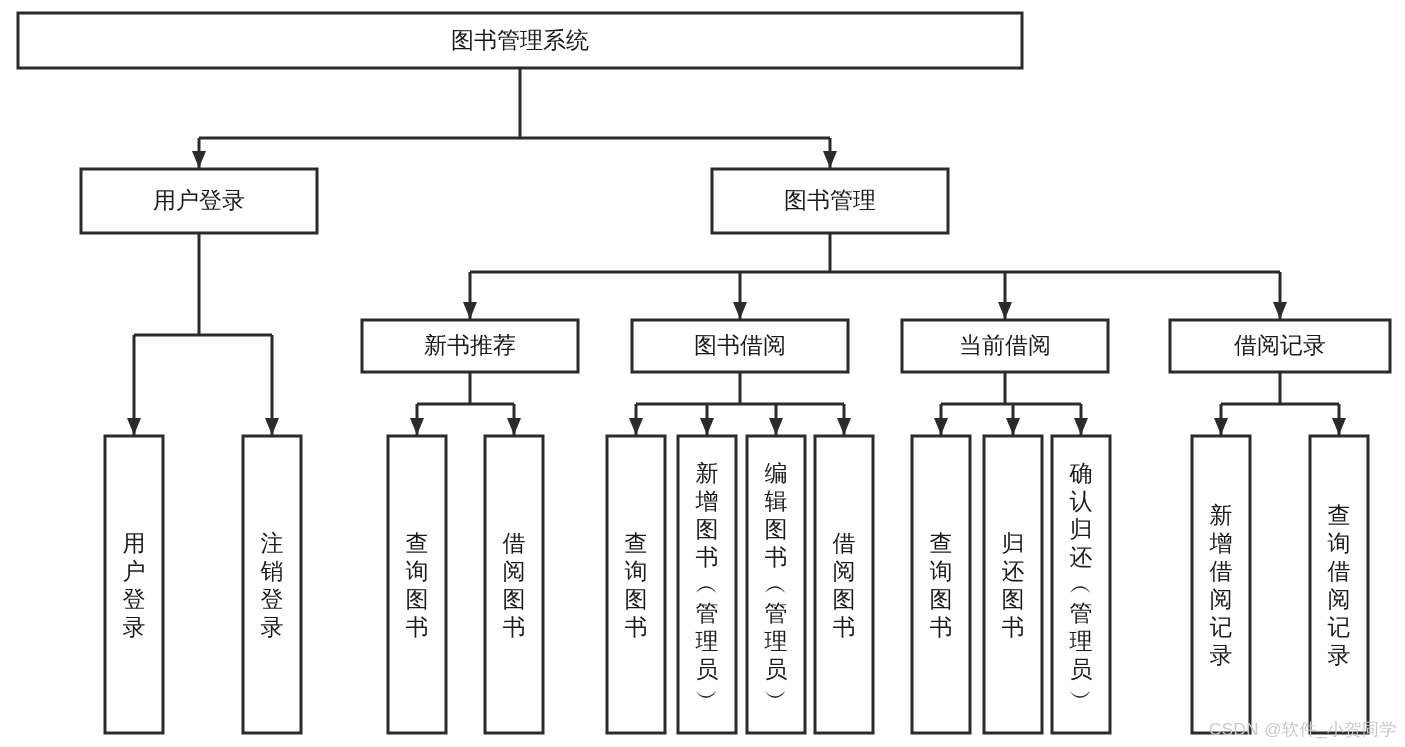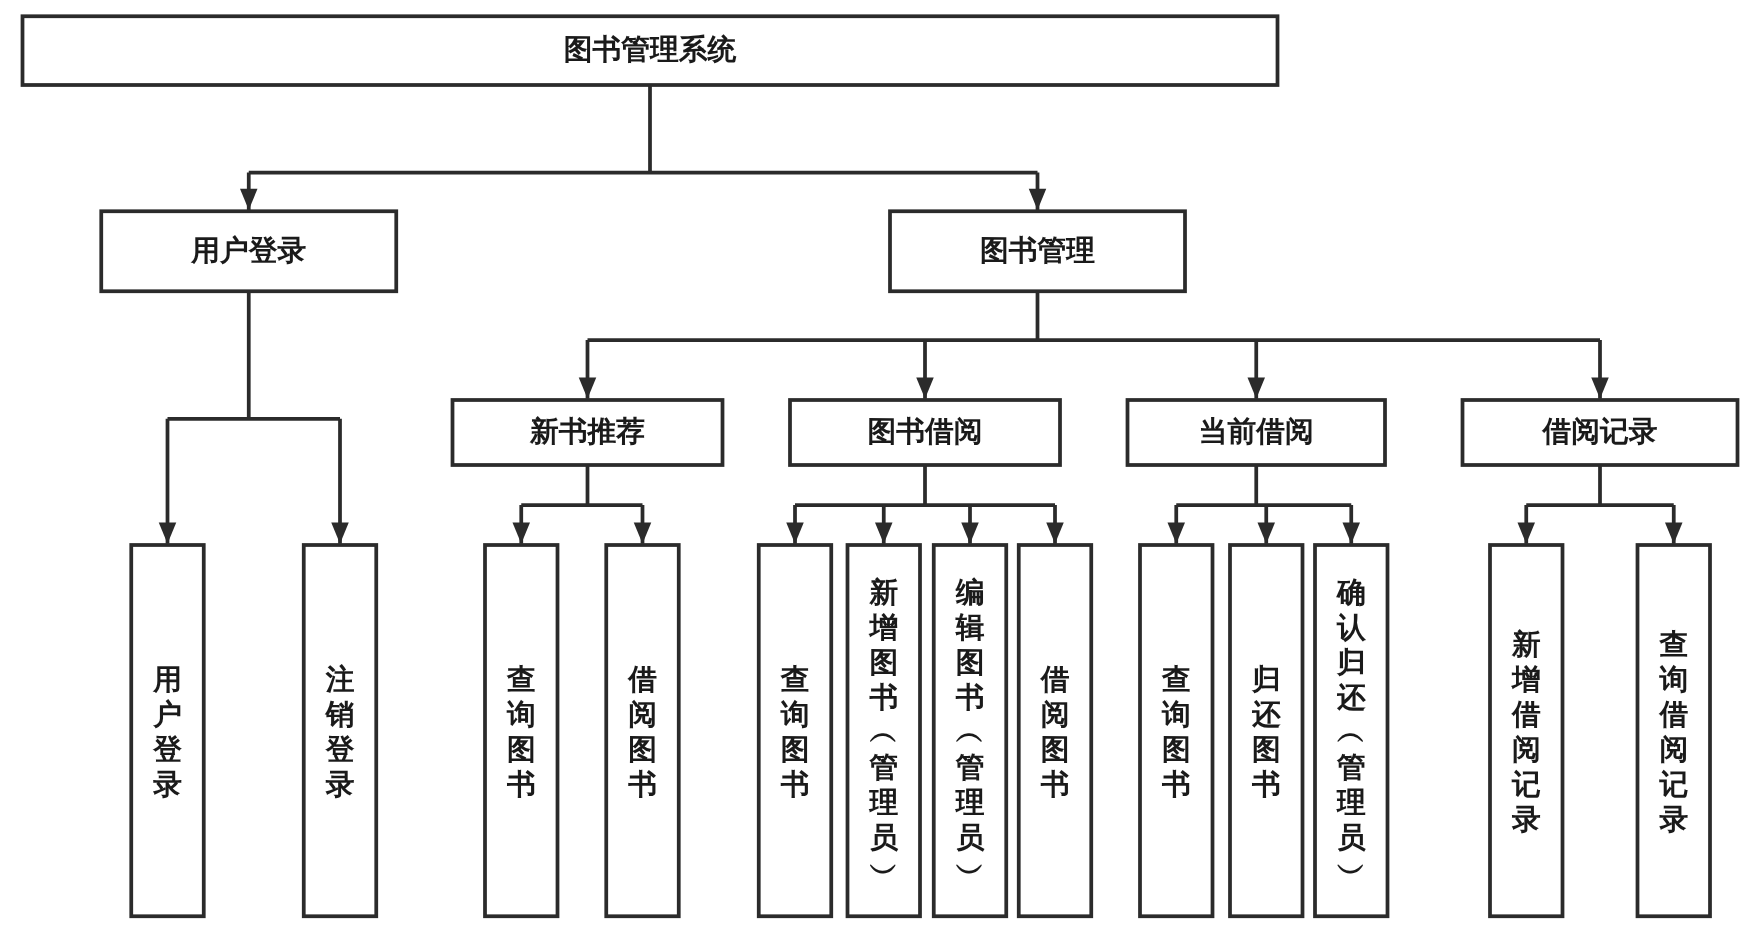"图书管理系统" #diagram-root { font-weight: bold -> none }
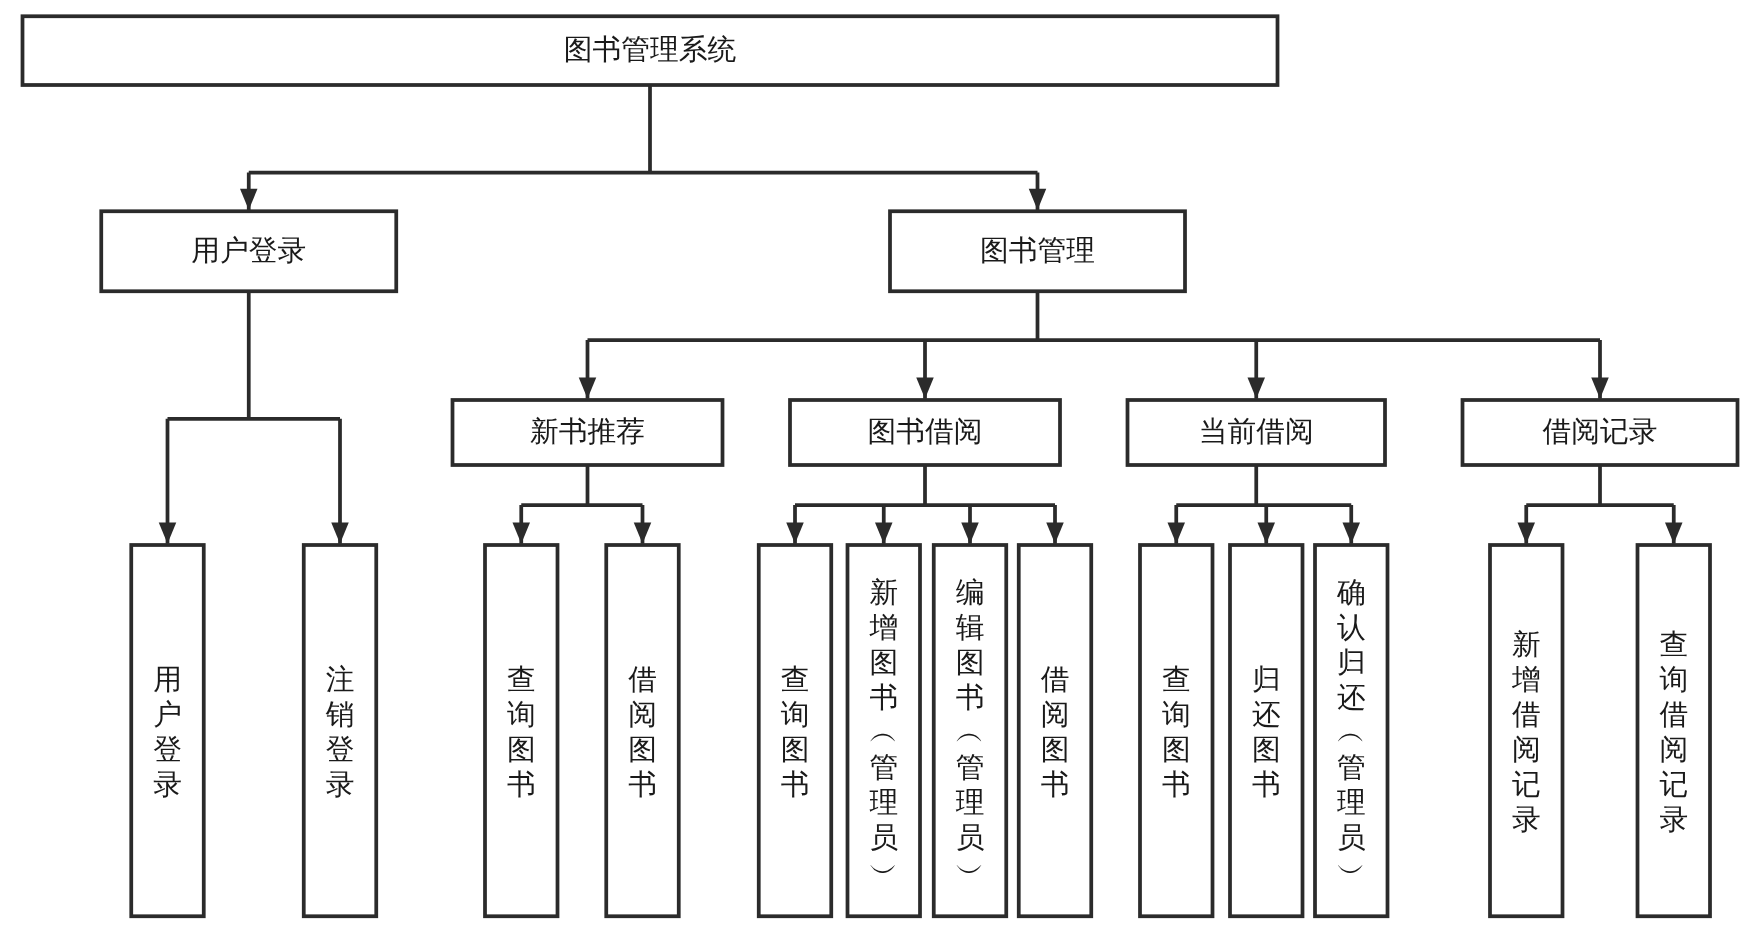"CSDN @软件_小贺同学" div.watermark { html: none -> <div>CSDN @软件_小贺同学</div> }
